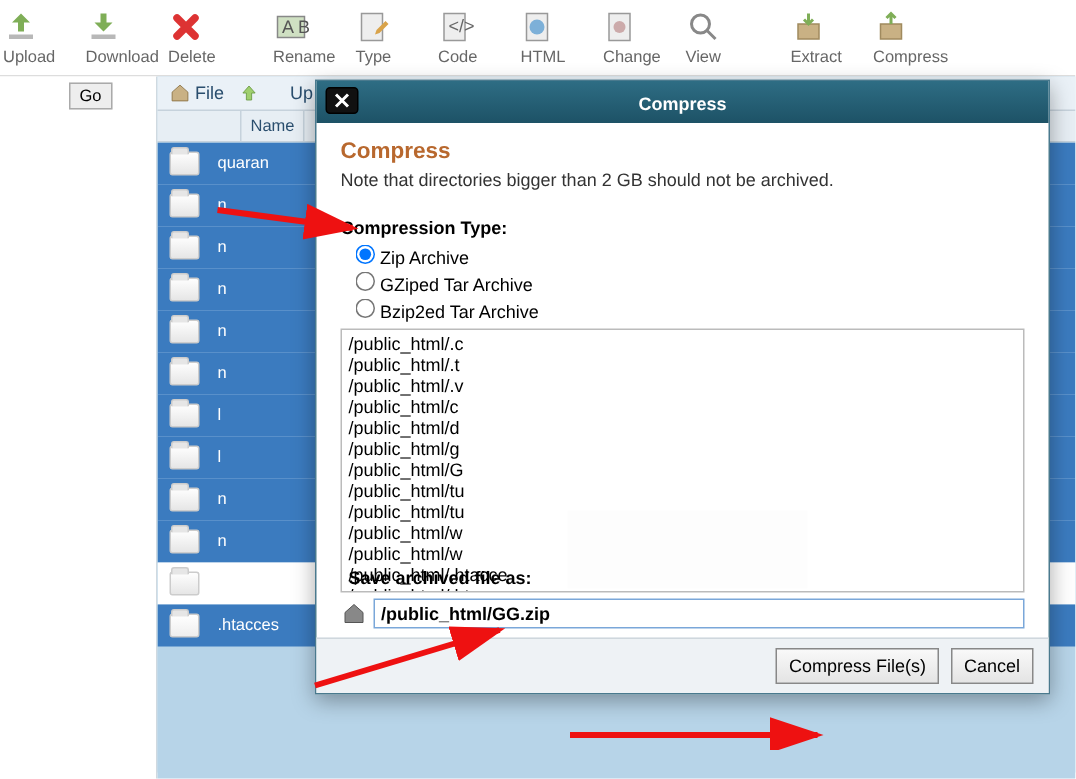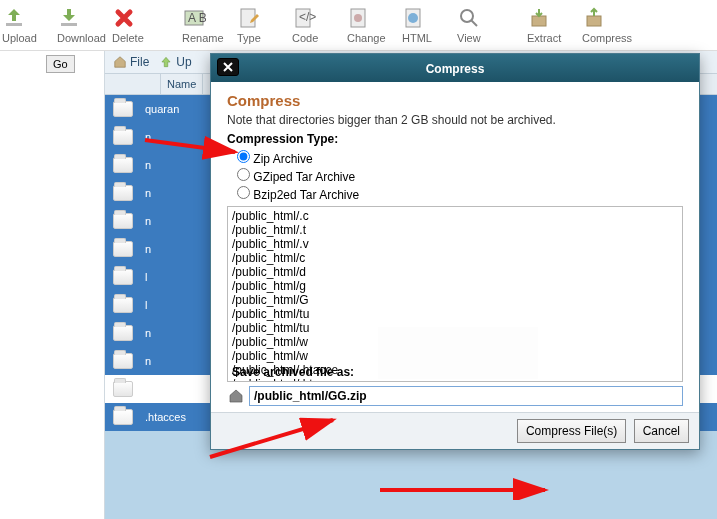"Change" div.toolbar-item { order: before "HTML" -> after "HTML" }
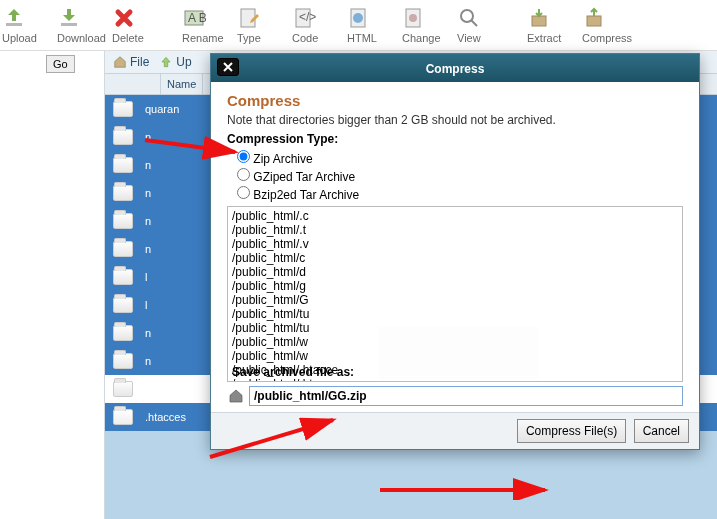"Up" span { gap: 3px -> 20px }
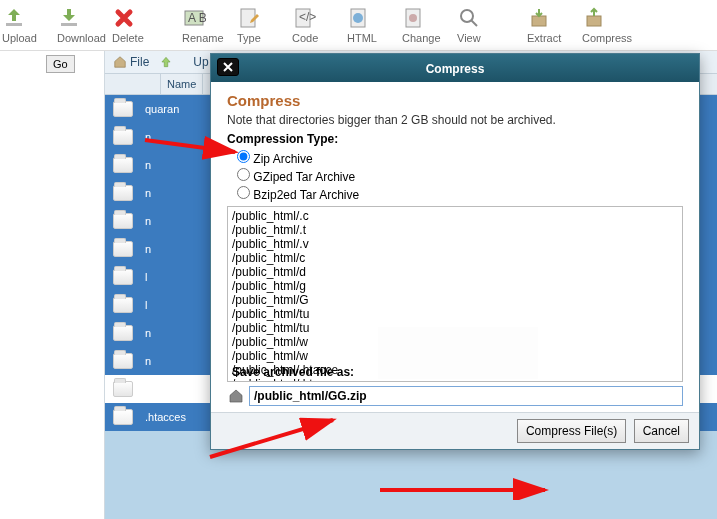"Note that directories bigger than" .note { margin-bottom: 5px -> 18px }
